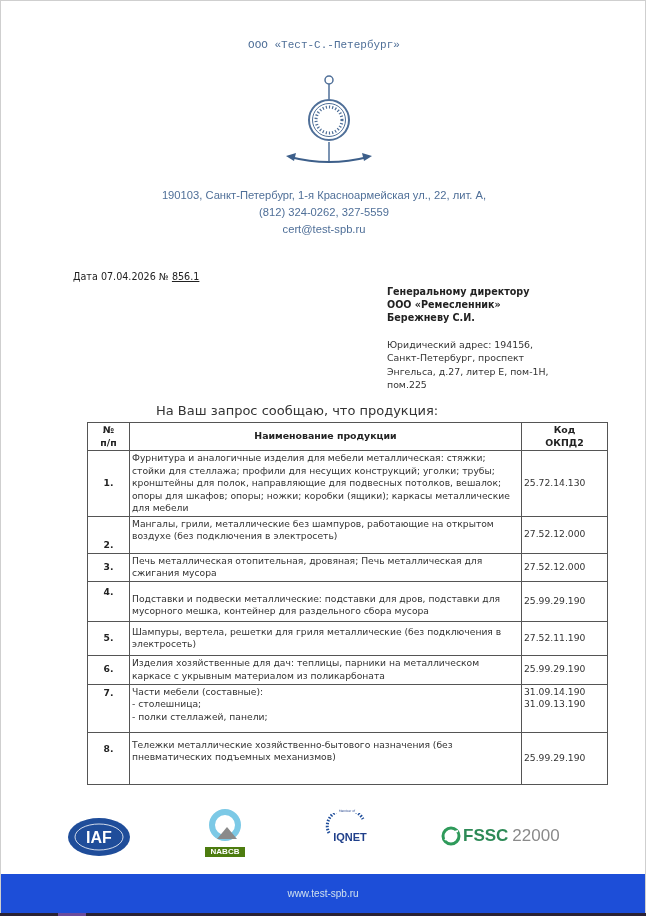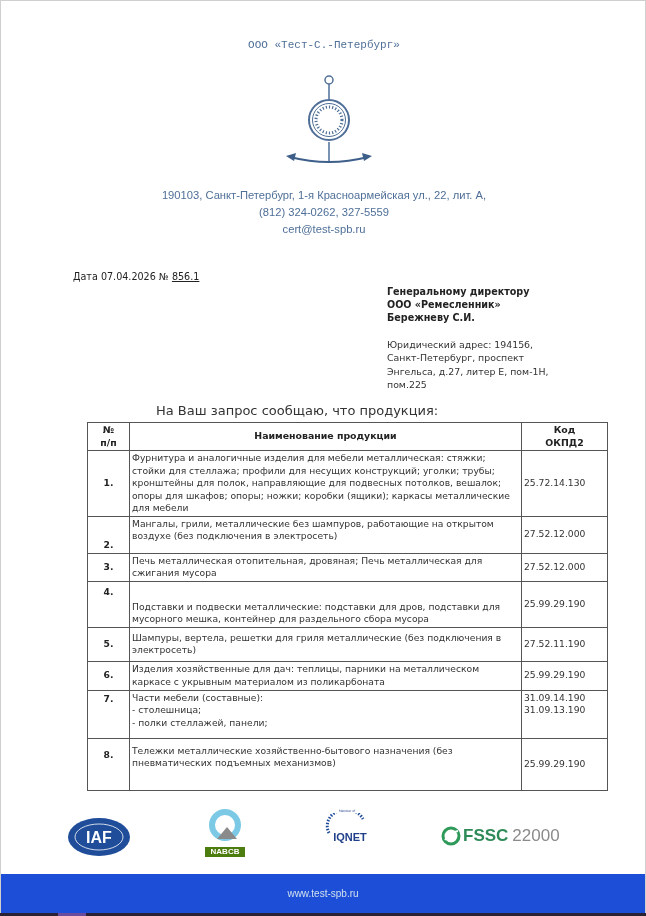"Подставки и подвески металлические:" td { padding-top: 19px -> 11px }
